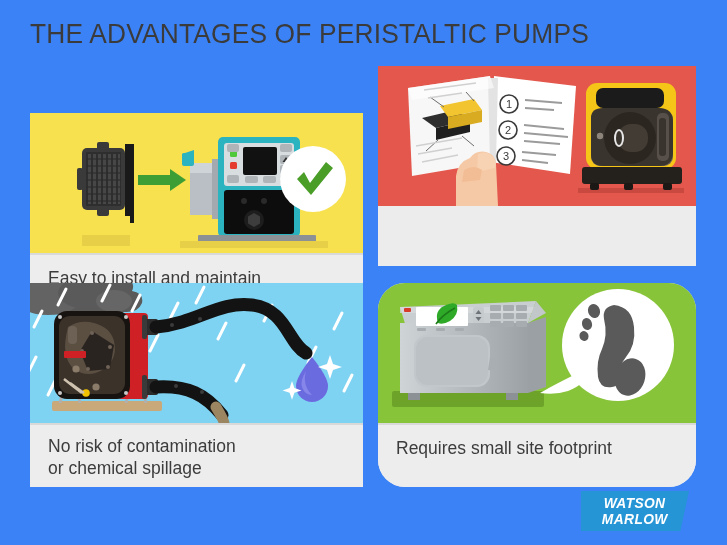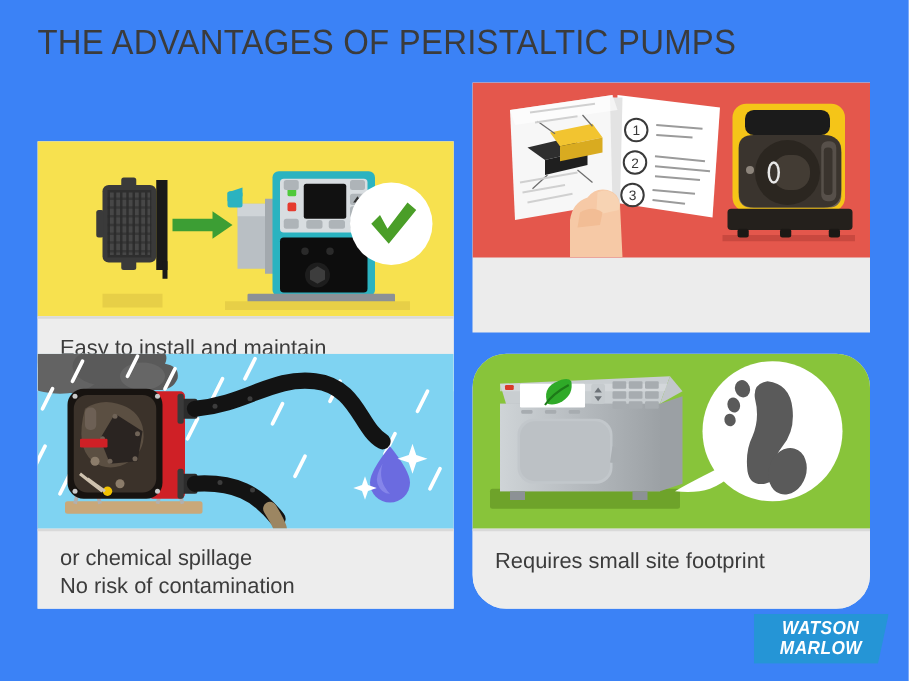"or chemical spillage" span.caption-line { order: before "No risk of contamination" -> after "No risk of contamination" }
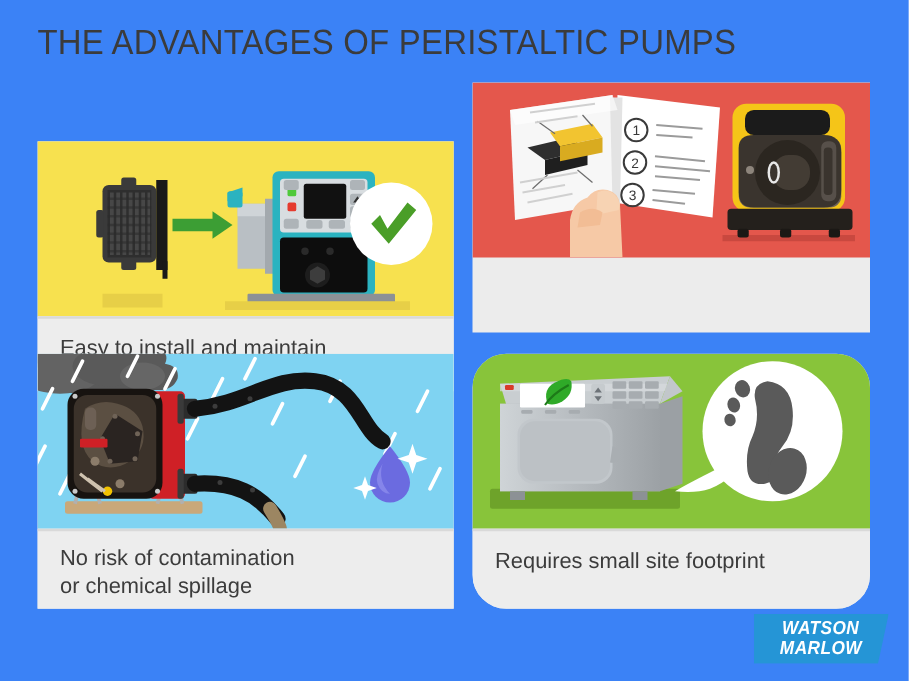"WATSON" .logo { right: 16px -> 38px }
